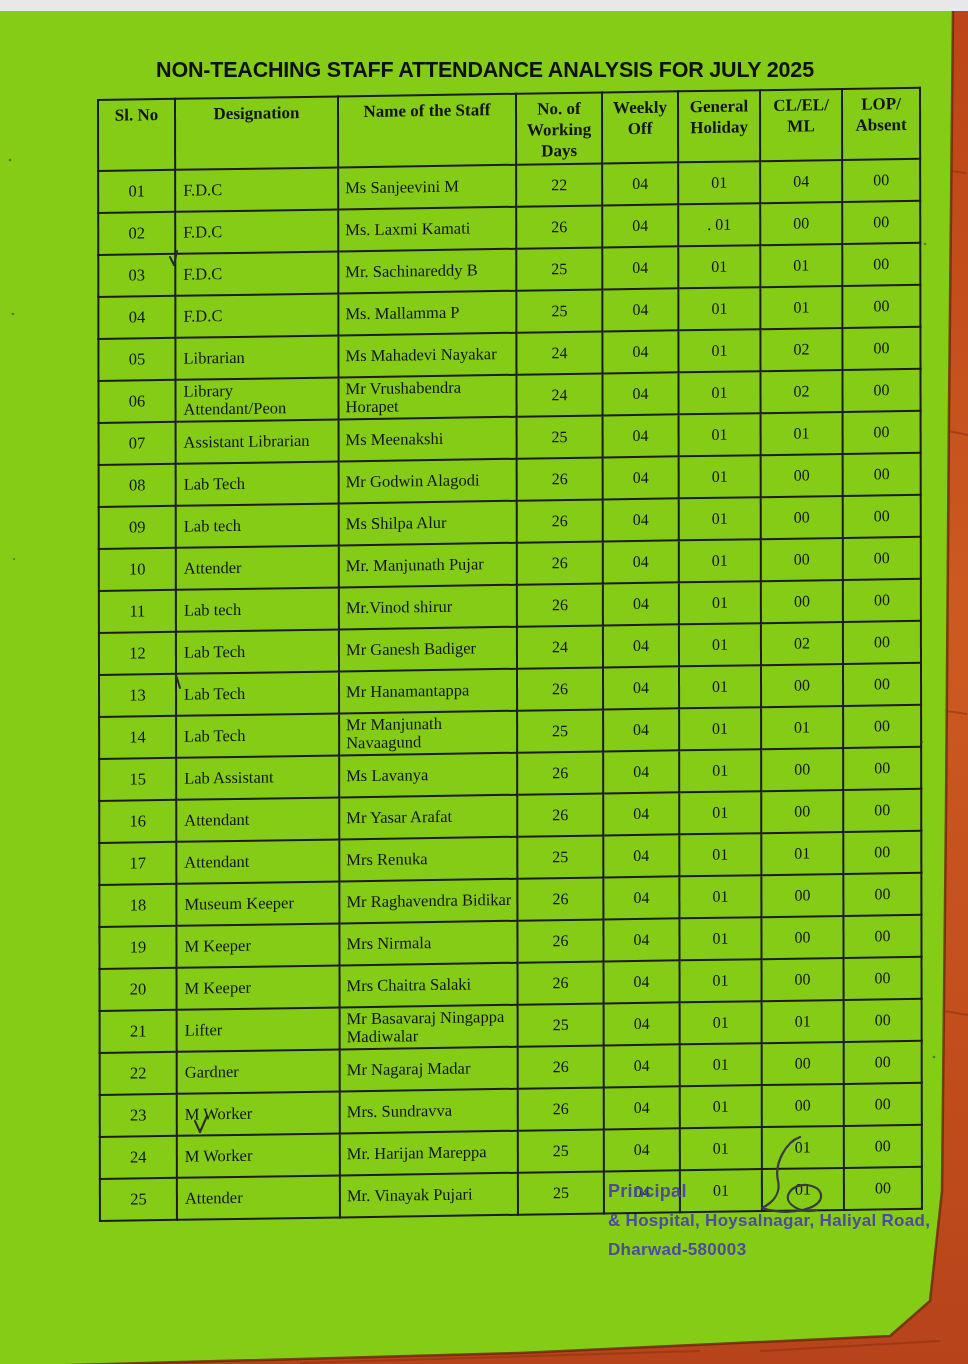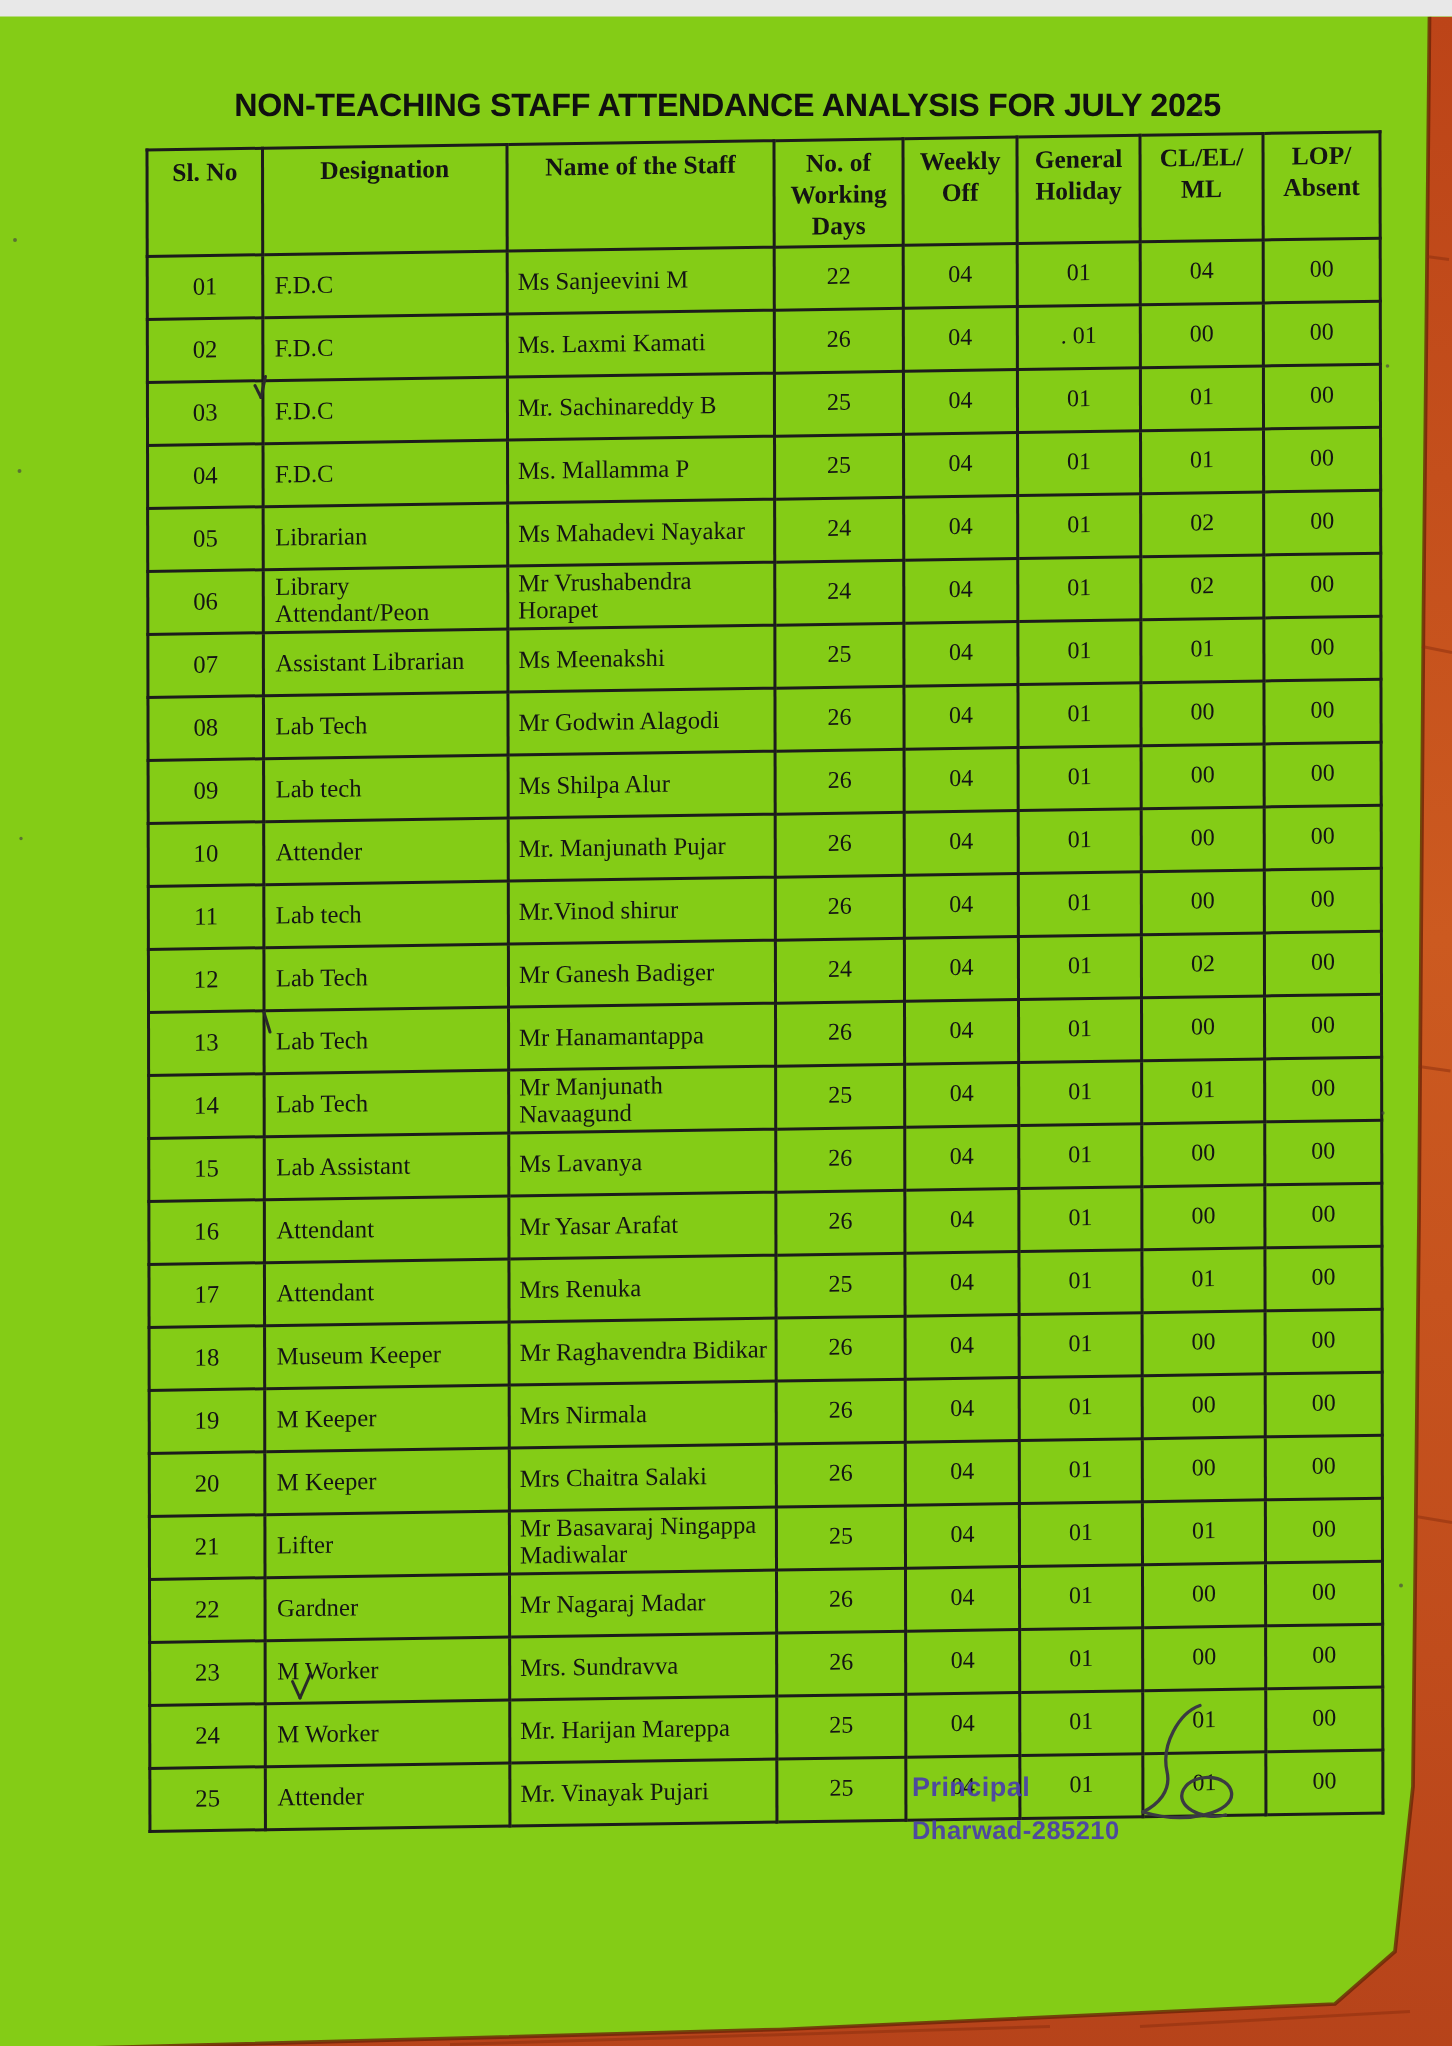"& Hospital, Hoysalnagar, Haliyal Road," div.l3 { html: none -> <div>&amp; Hospital, Hoysalnagar, Haliyal Road,</div> }
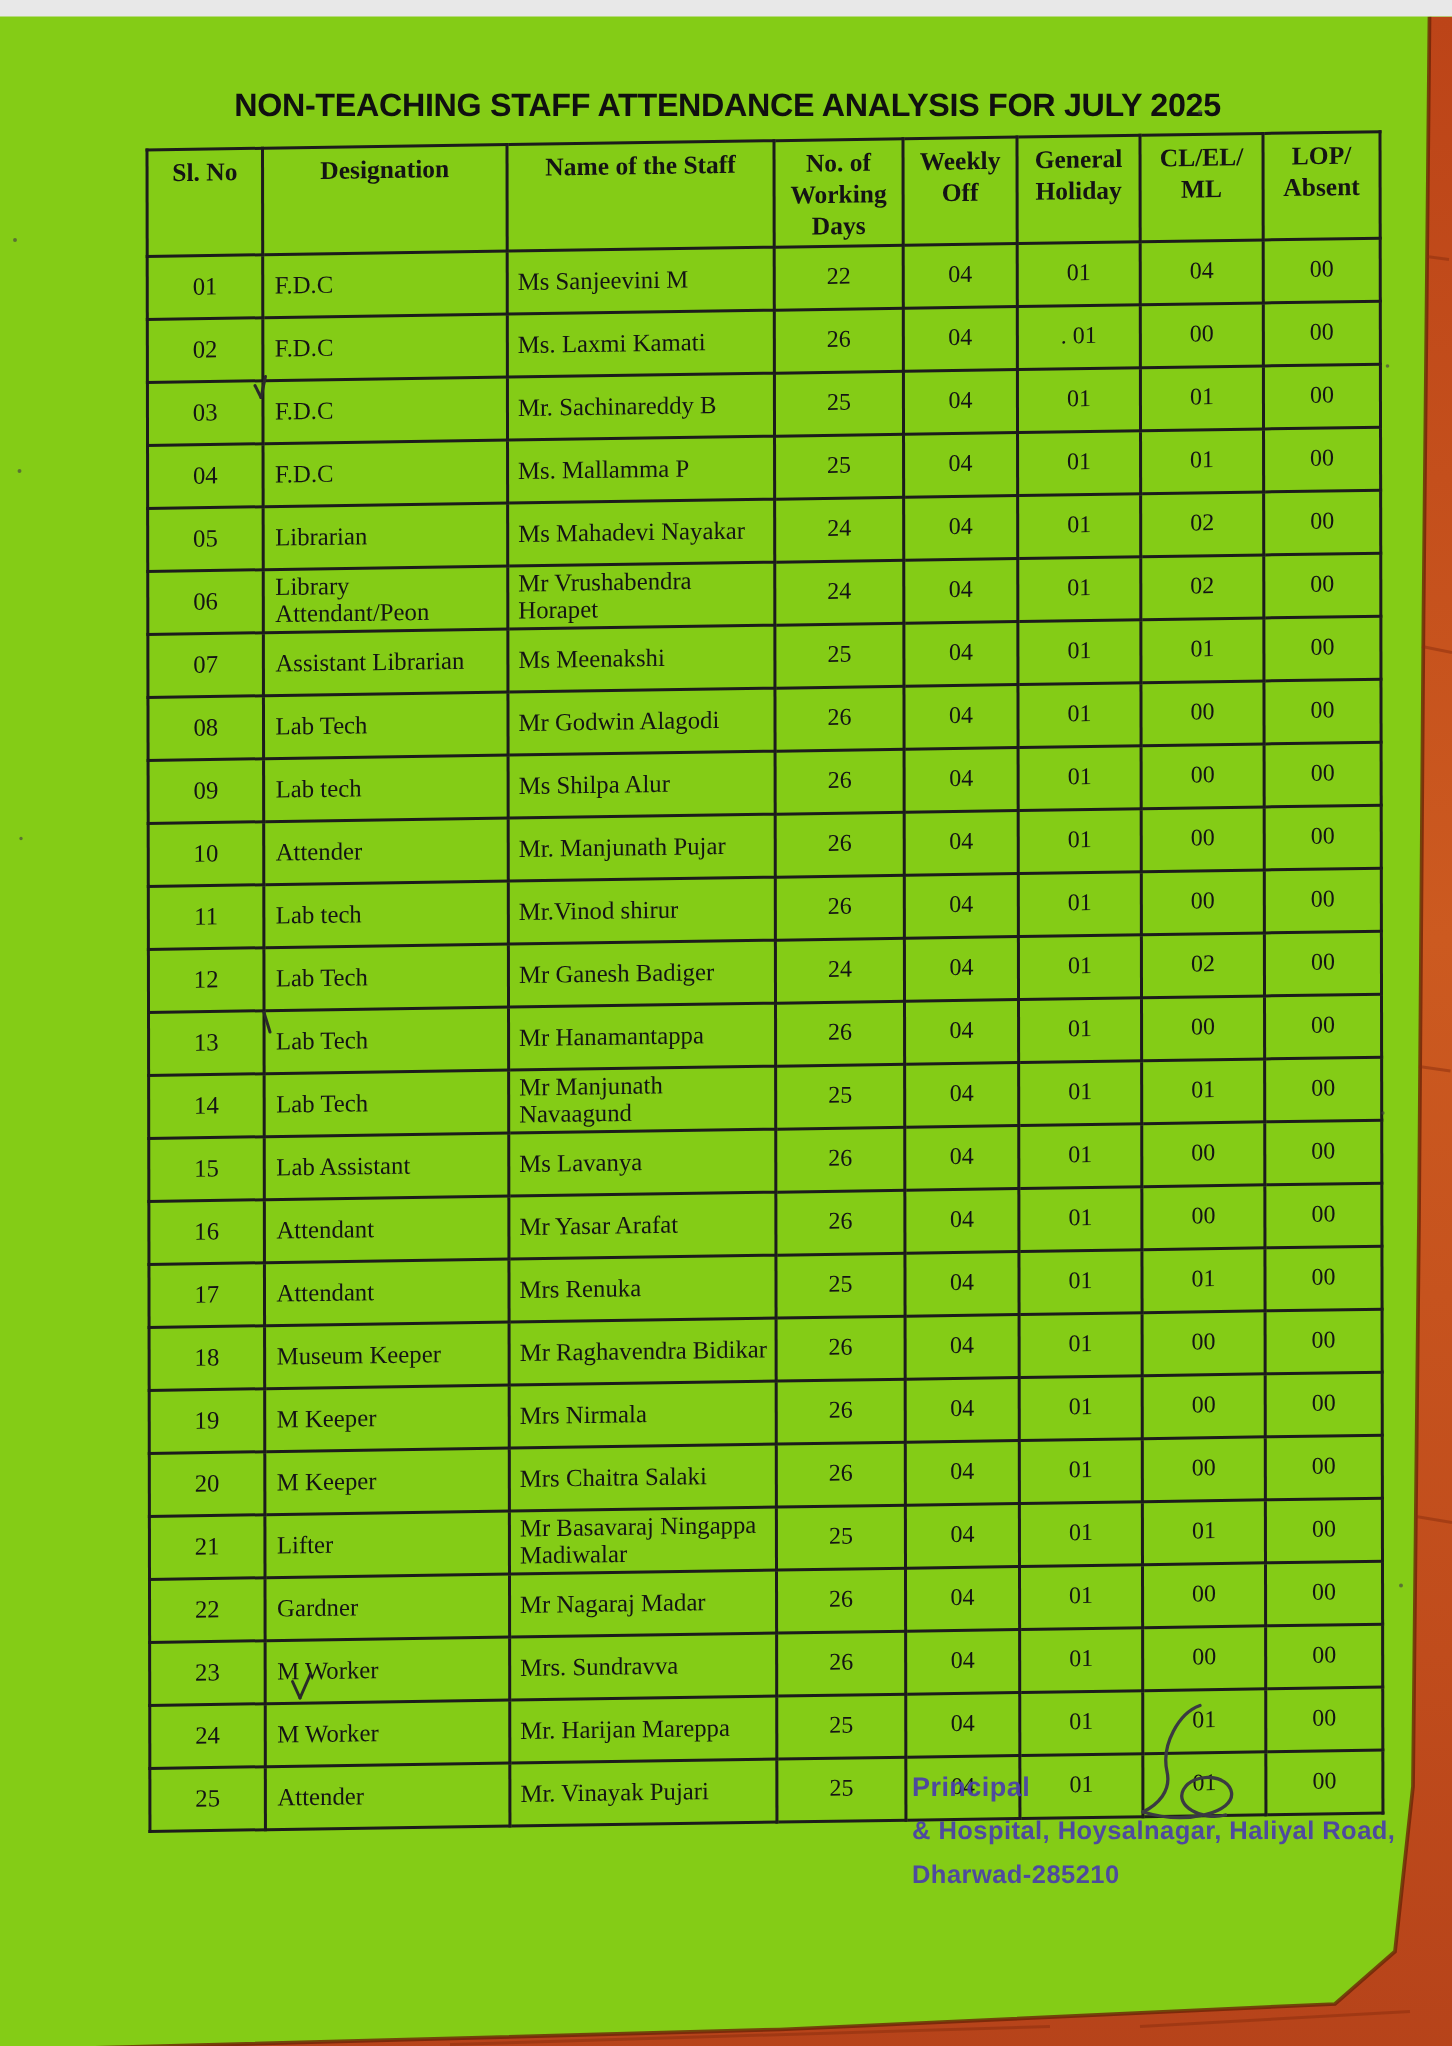"Dharwad-285210" div.l4 { text: Dharwad-285210 -> Dharwad-580003 }
